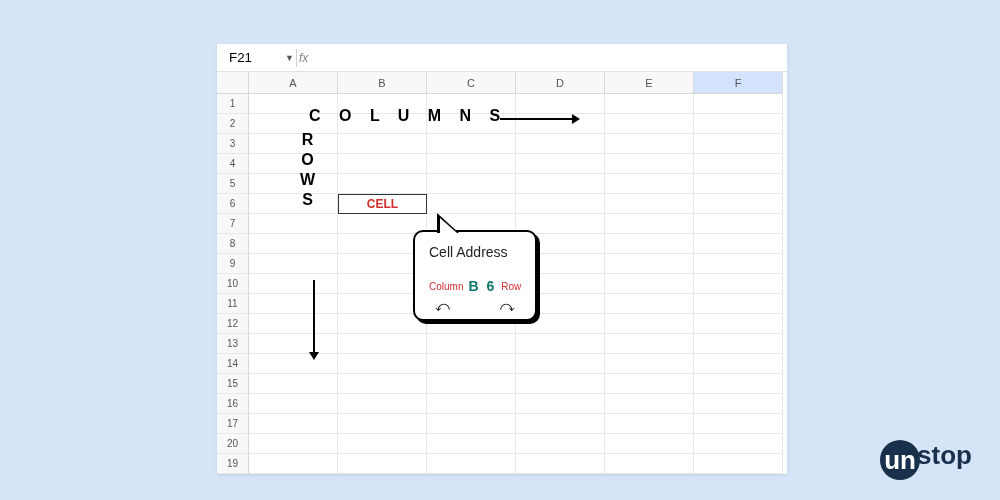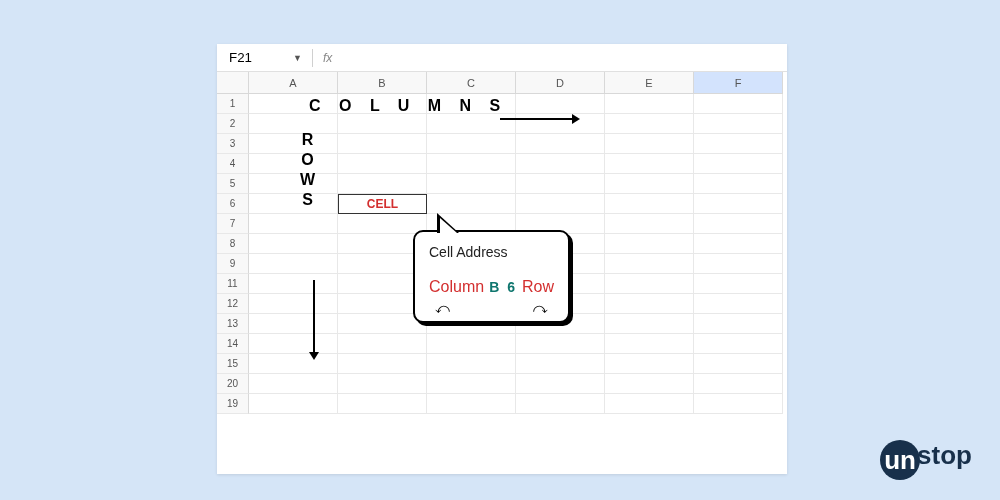"F21" .fbar { gap: 10px -> 2px }
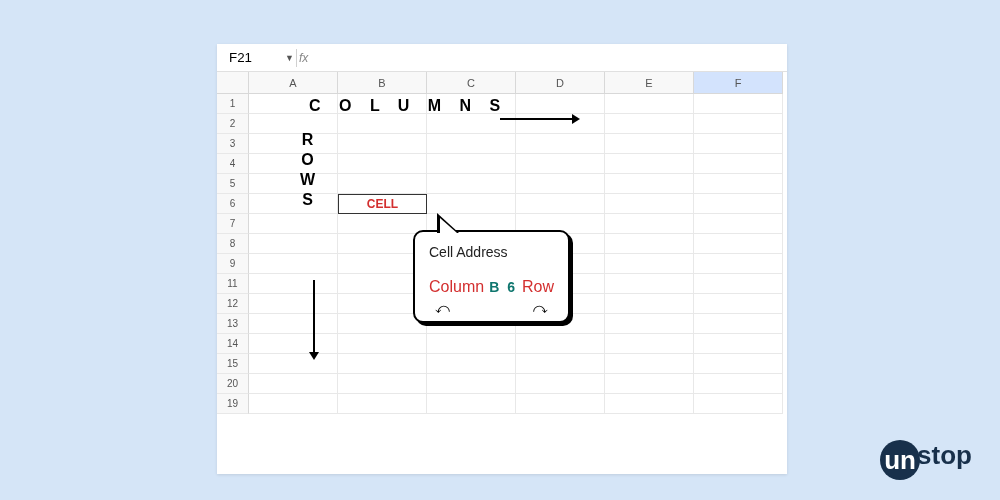"C O L U M" .col-lbl { top: 97px -> 107px }
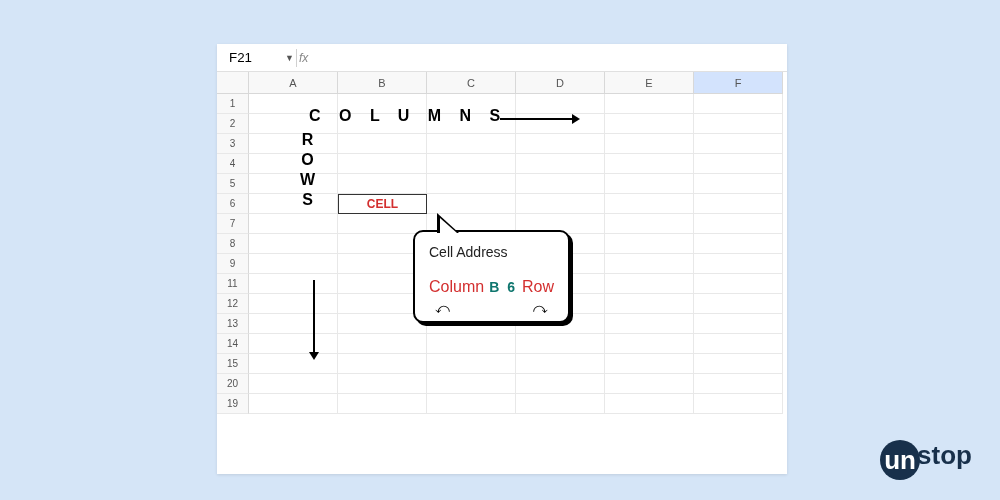"10" div.row { html: none -> <div> <div>10</div> <div></div> <div></div> <div></div> <div></div> <div></div> <div></div> </div> }
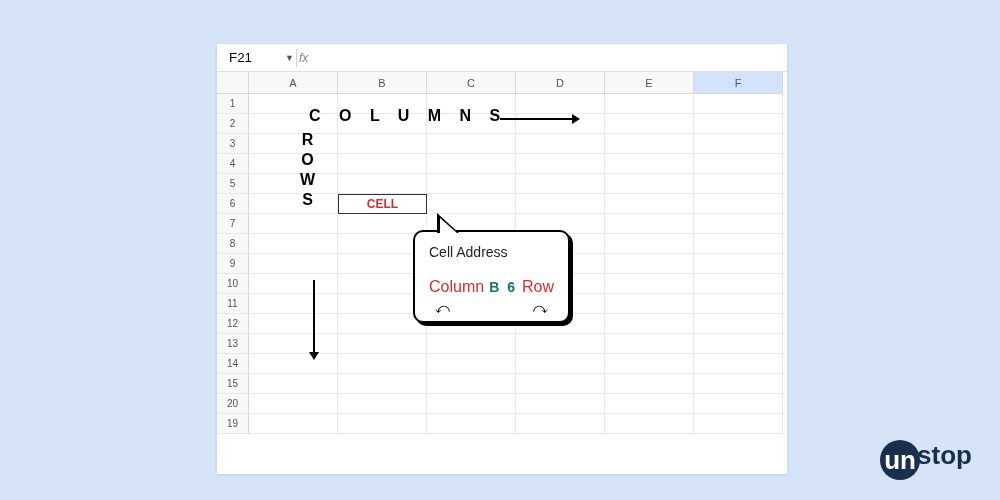"Column" .ca-red { font-size: 16px -> 10px }
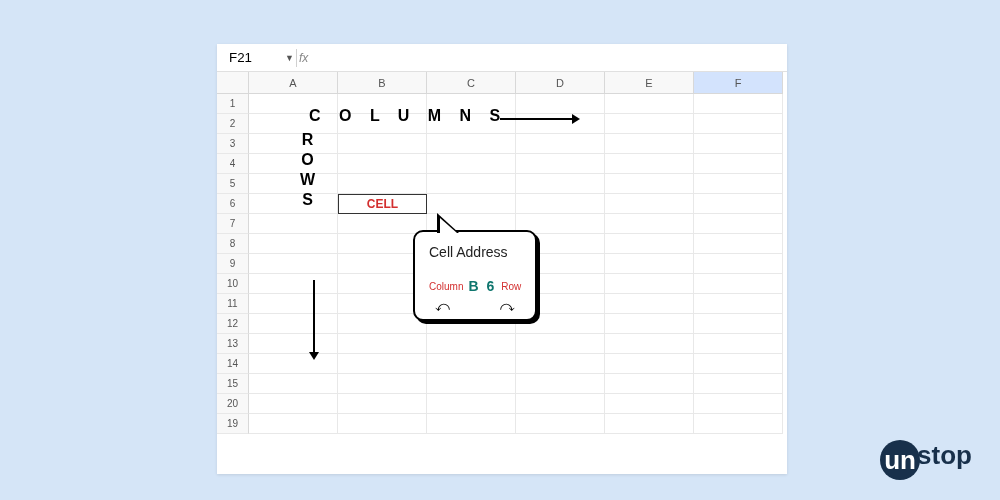"16" div.row { html: none -> <div> <div>16</div> <div></div> <div></div> <div></div> <div></div> <div></div> <div></div> </div> }
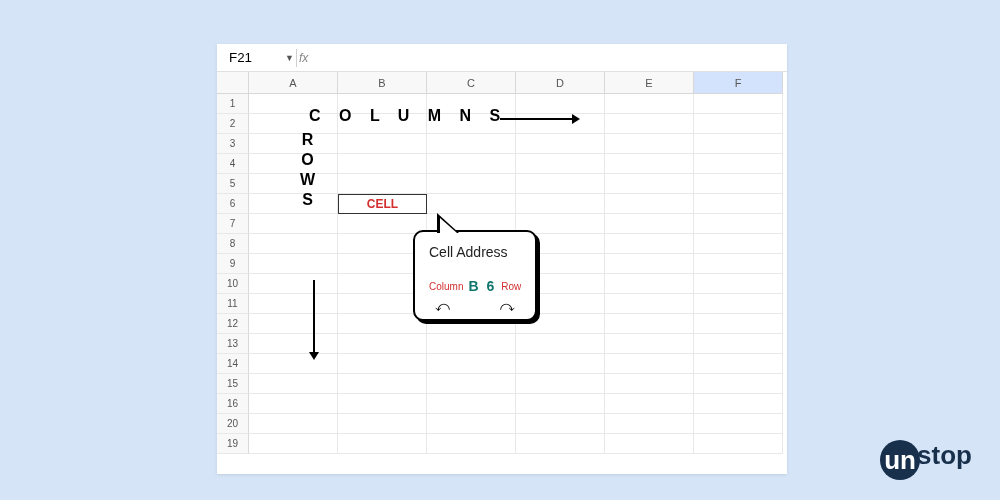"17" div.row { html: none -> <div> <div>17</div> <div></div> <div></div> <div></div> <div></div> <div></div> <div></div> </div> }
